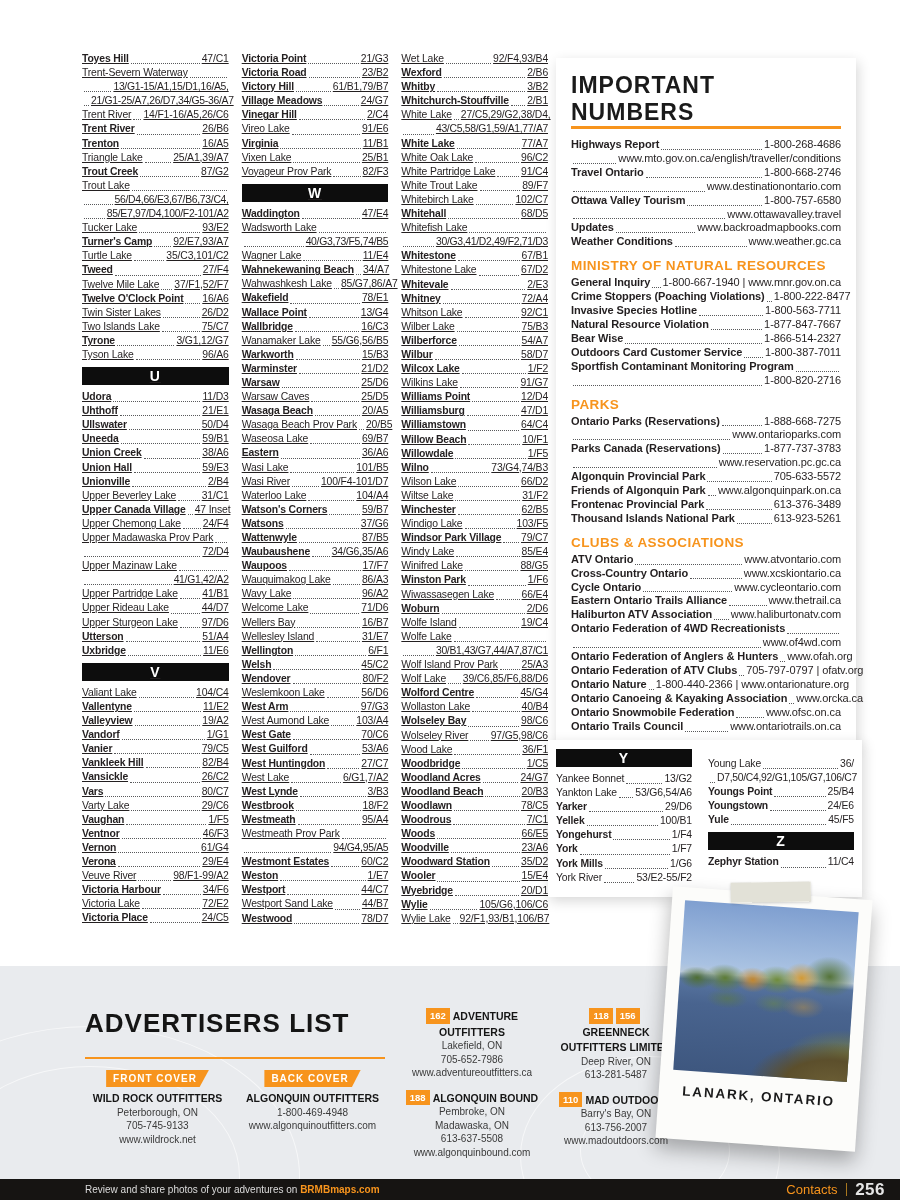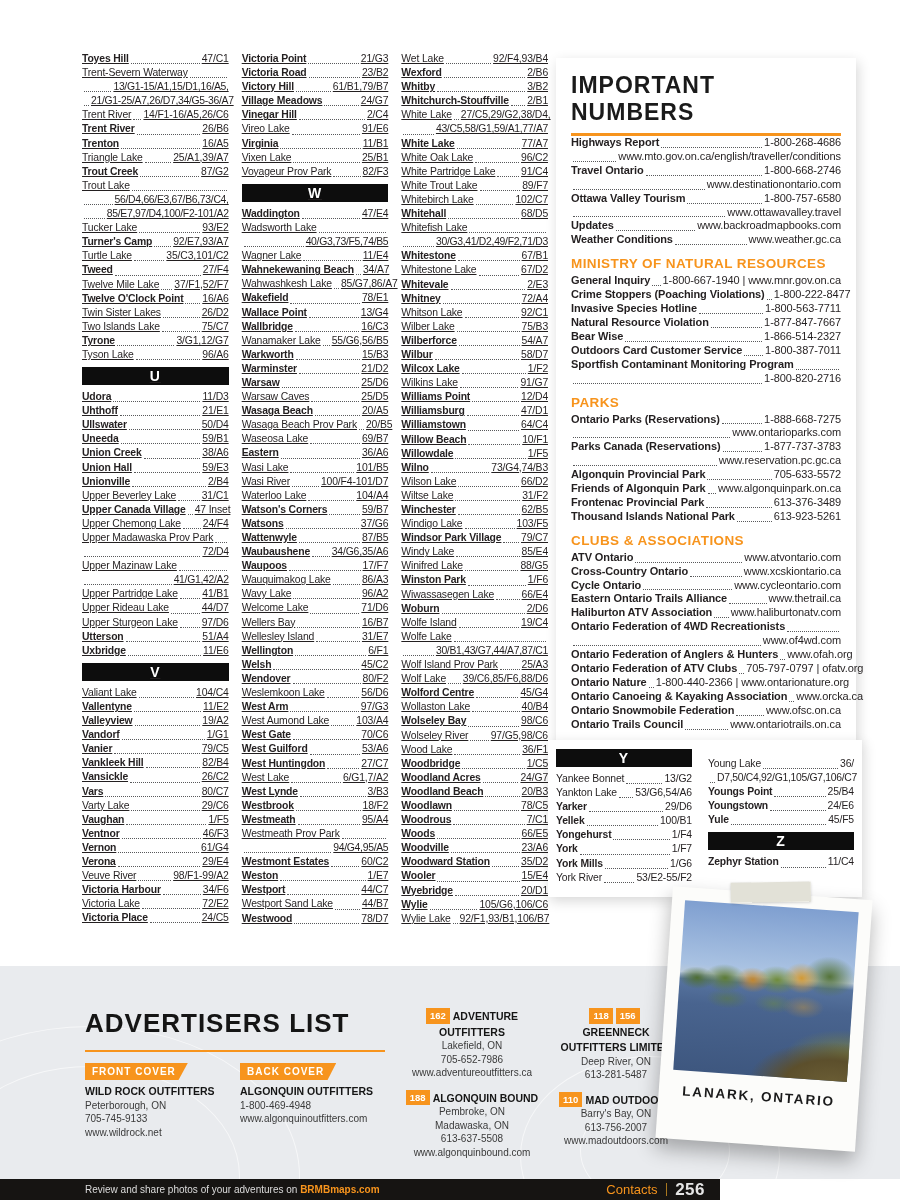"IMPORTANT NUMBERS" .card-title { margin-bottom: none -> 9px; padding-bottom: 7px -> none }
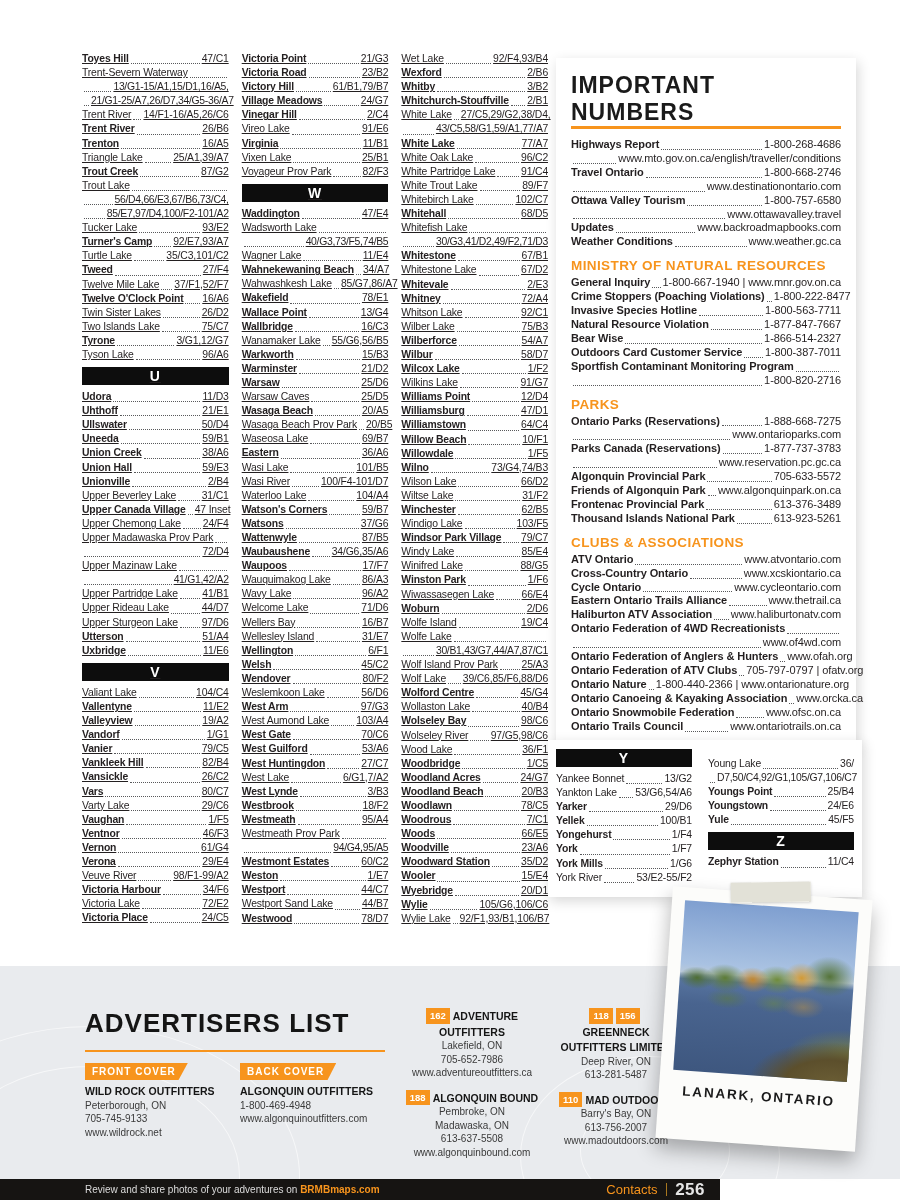"ADVERTISERS LIST" .ads-title { padding-bottom: 11px -> 18px }
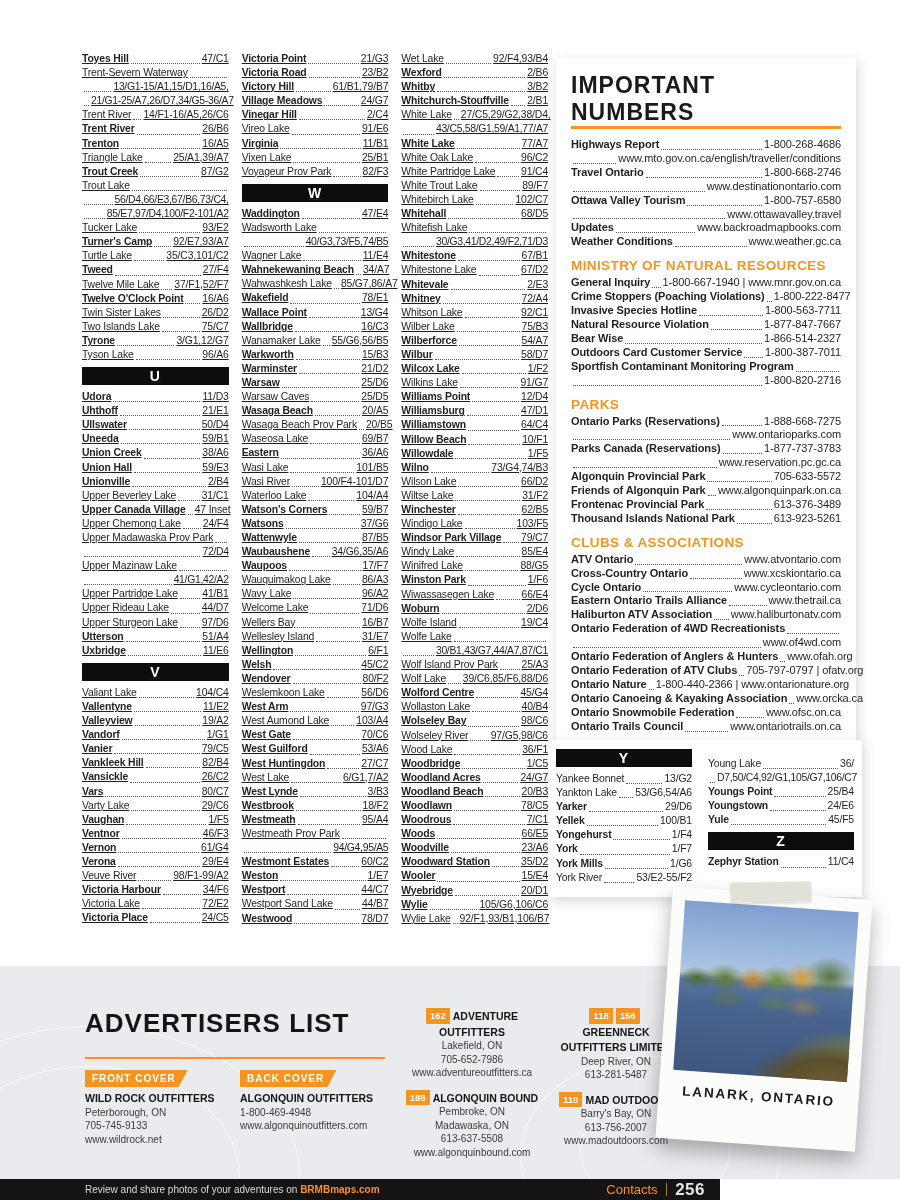"FRONT COVER" .cover-cols { text-align: none -> center }
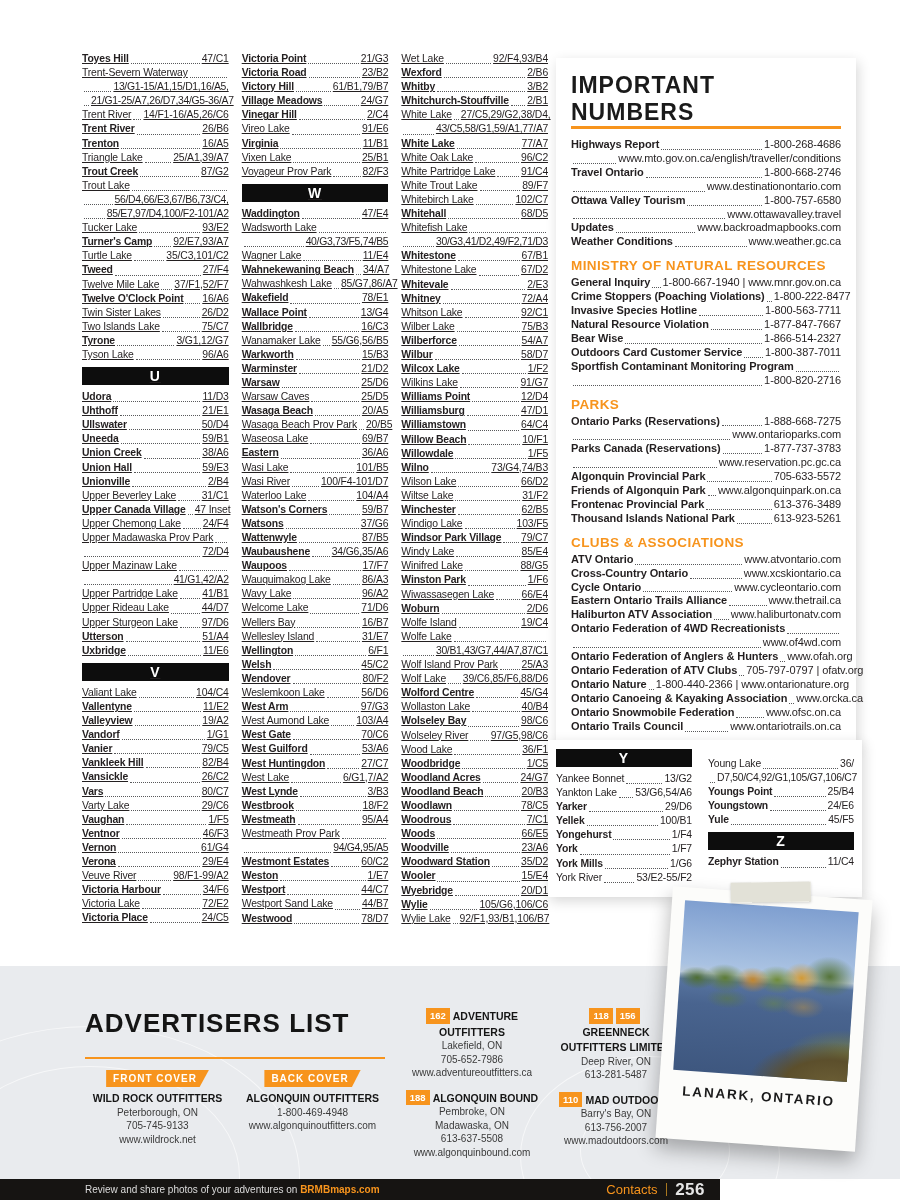"Review and share photos of" .footer { width: 720px -> 900px }
